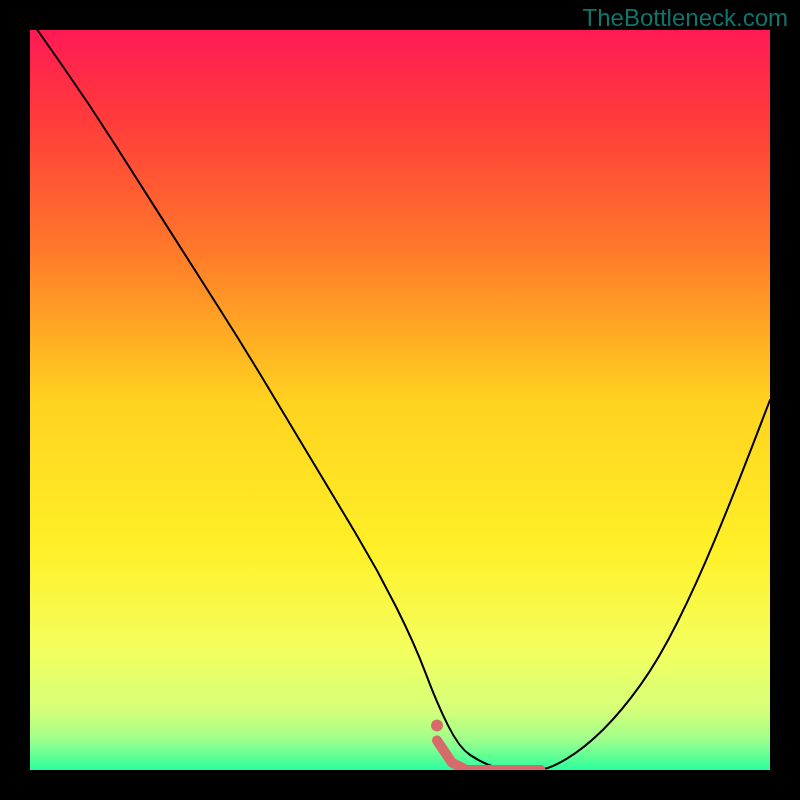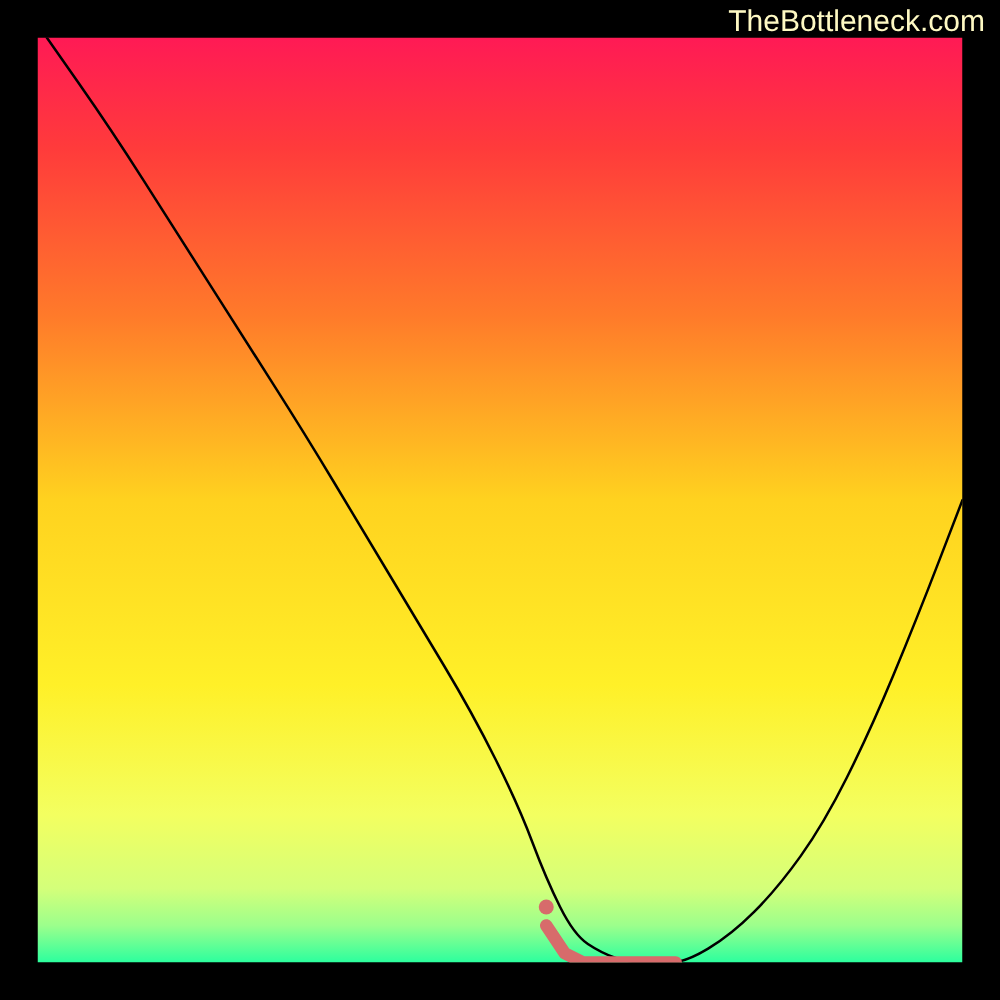"TheBottleneck.com" .watermark { color: #fef9c3 -> #0f766e }
